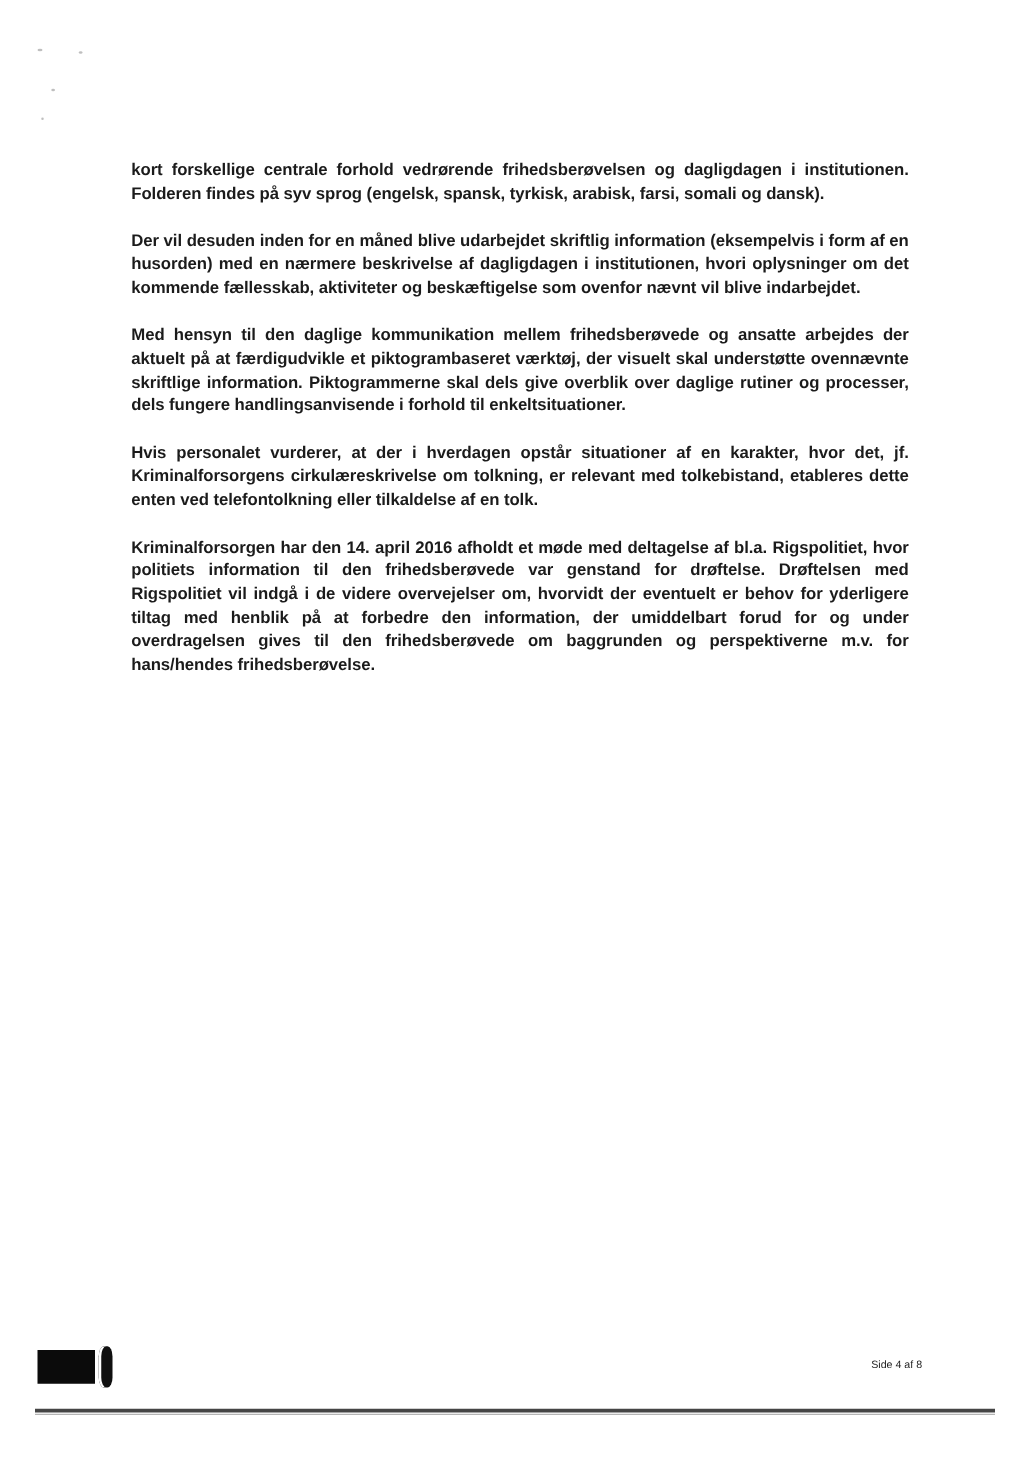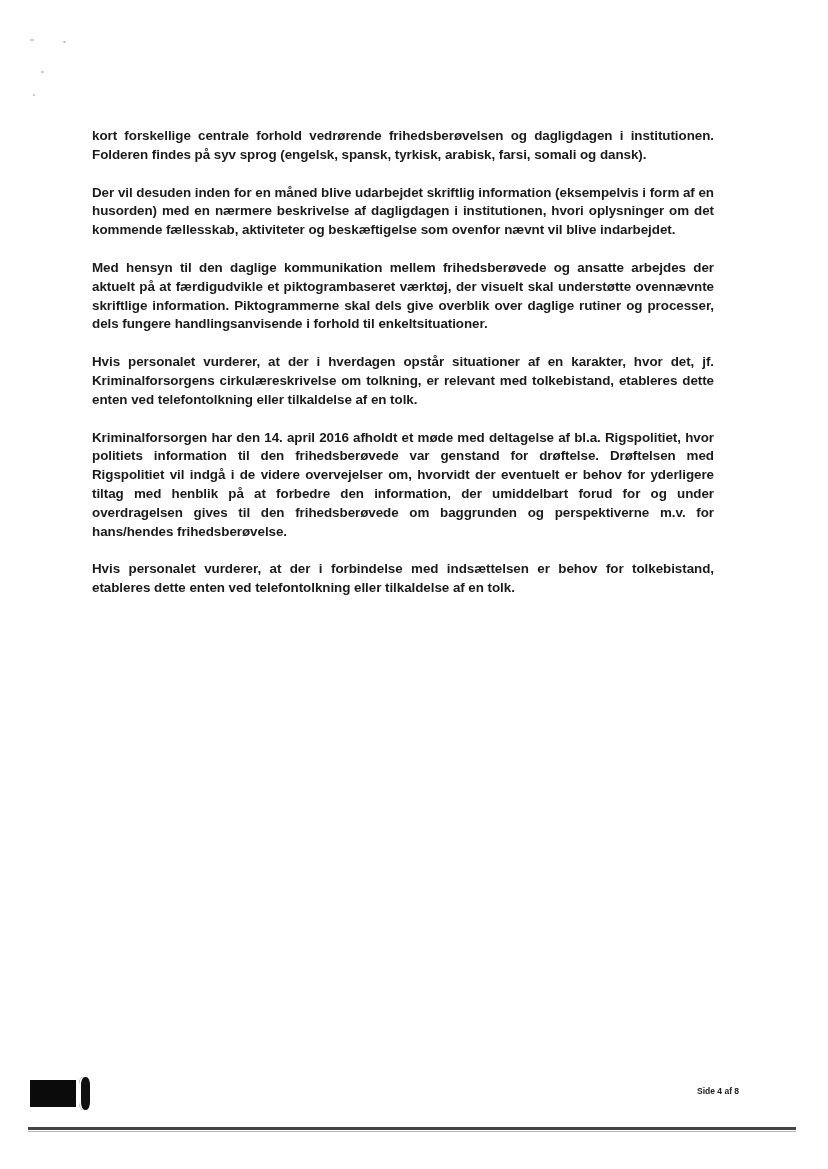"kort forskellige centrale forhold" .text-block { left: 92px -> 105px }
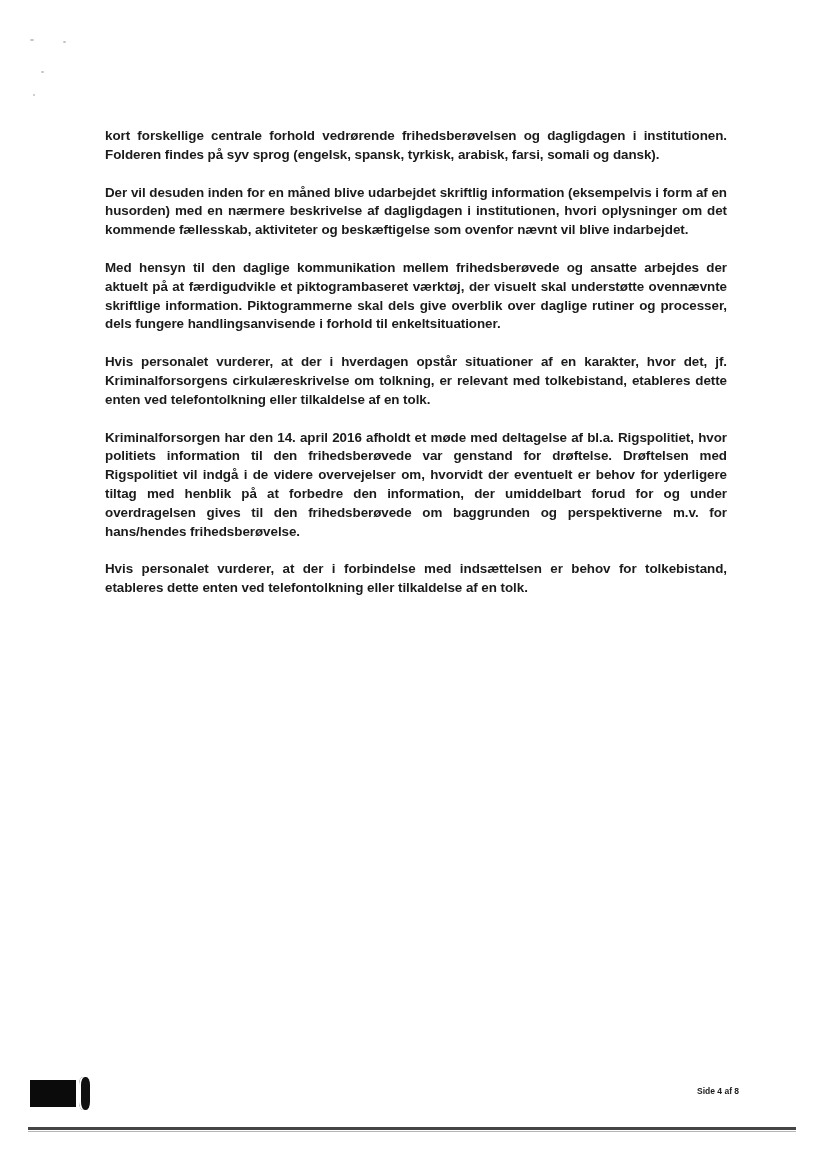"Hvis personalet vurderer, at der i forbindelse" p { html: <p>Hvis personalet vurderer, at der i forbindelse med indsættelsen er behov for tolkebistand, etableres dette enten ved telefontolkning eller tilkaldelse af en tolk.</p> -> none }
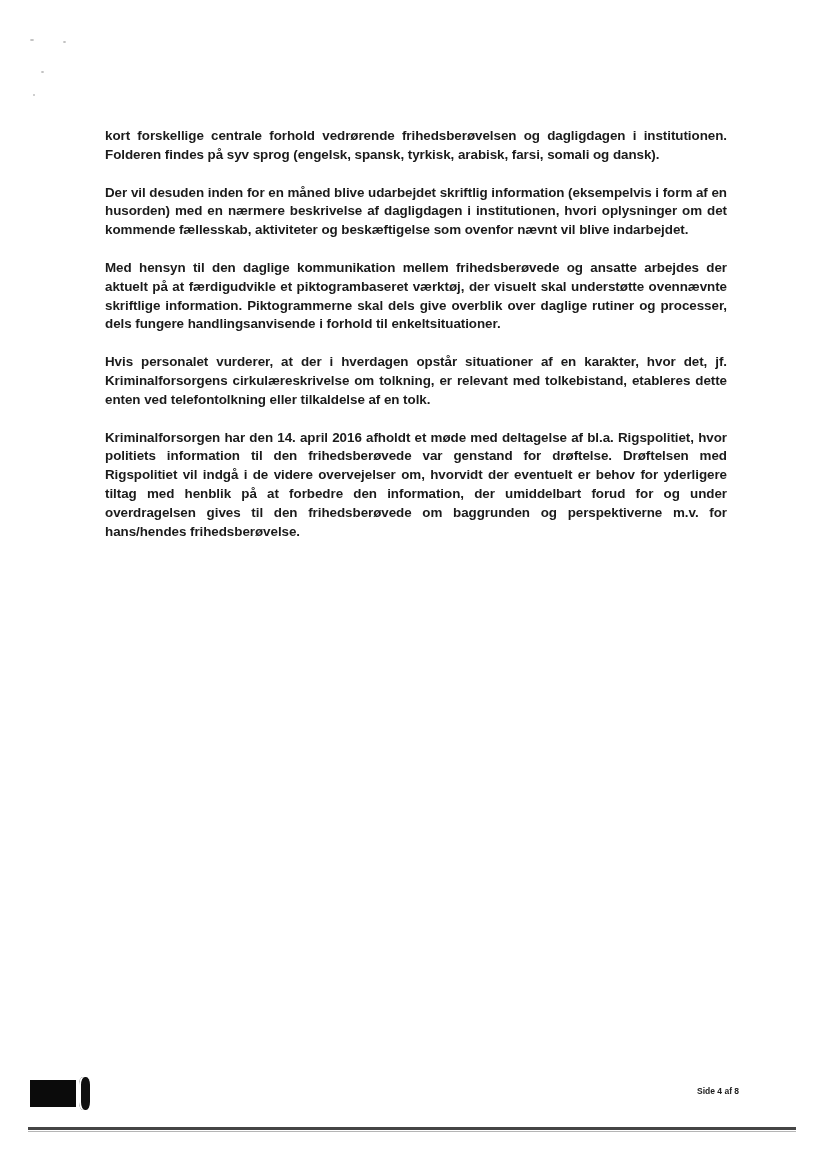"Side 4 af 8" .footer-page { font-weight: bold -> normal }
